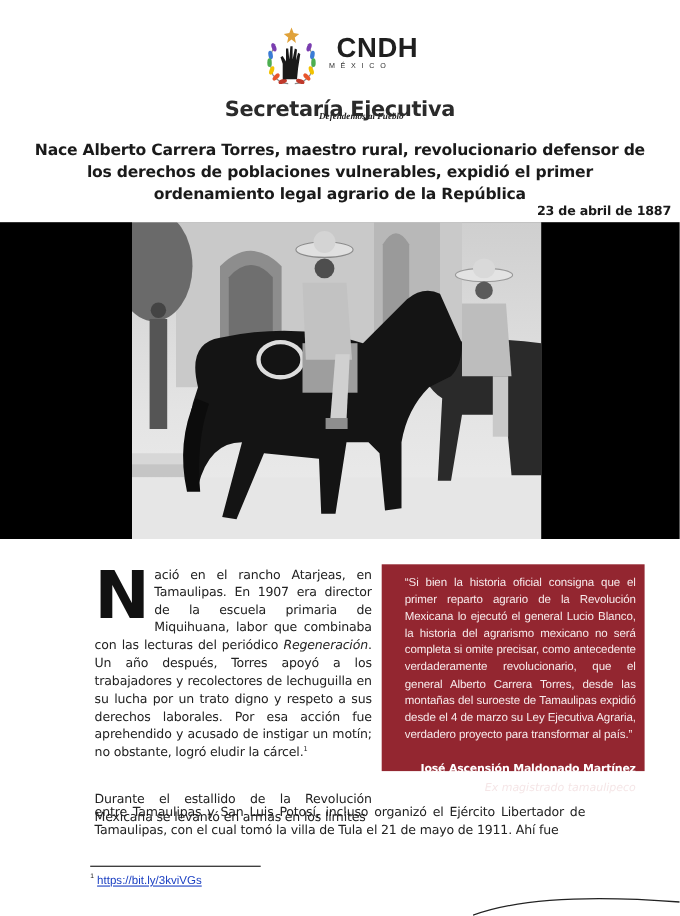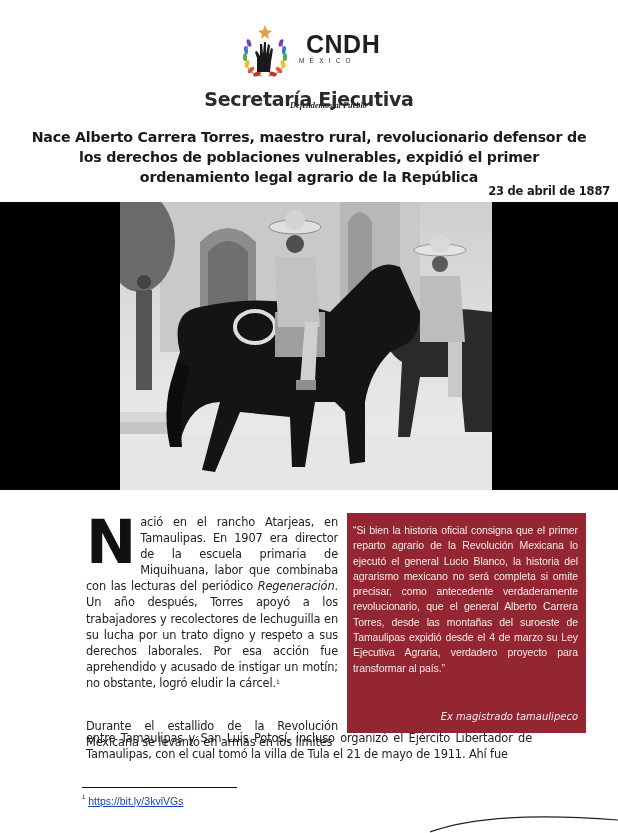"“Si bien la historia oficial" #quote-box { height: 220px -> 188px; padding: 10px 8px 0 6px -> 10px 8px 0 21px }
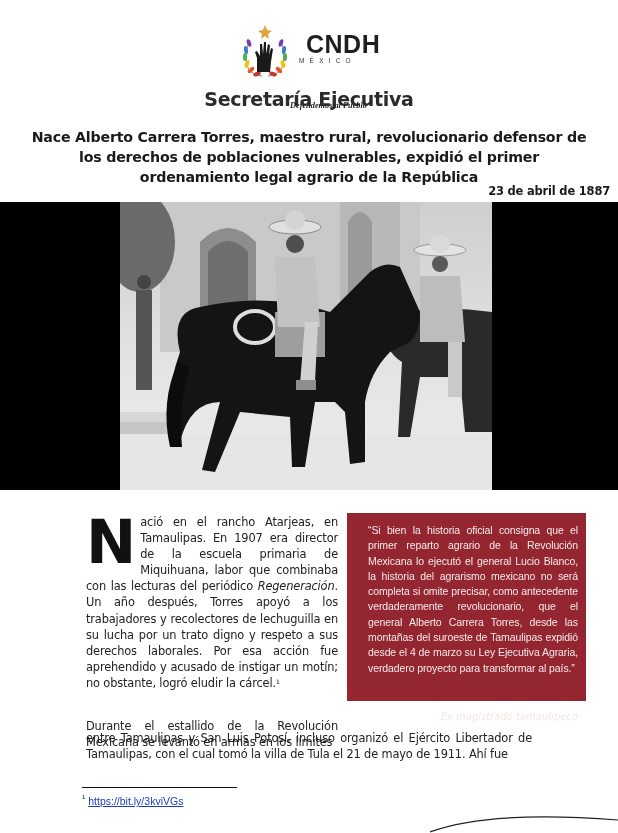"José Ascensión Maldonado Martínez" div { html: none -> <div>José Ascensión Maldonado Martínez</div> }
